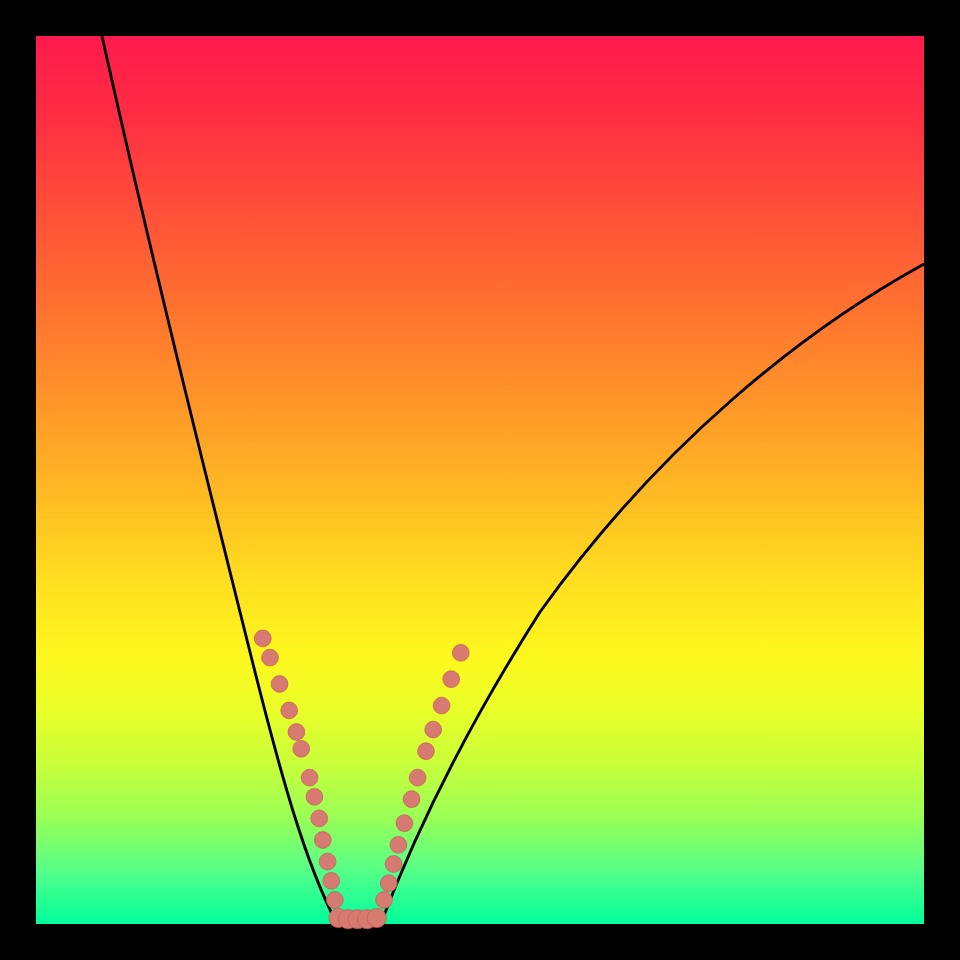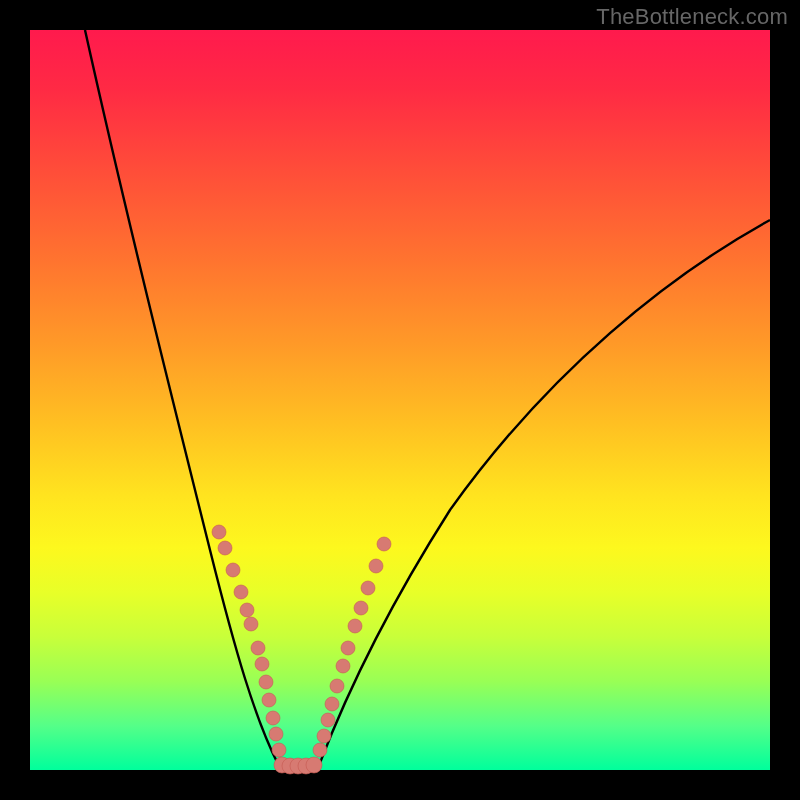"TheBottleneck.com" div.watermark { html: <div>TheBottleneck.com</div> -> none }
